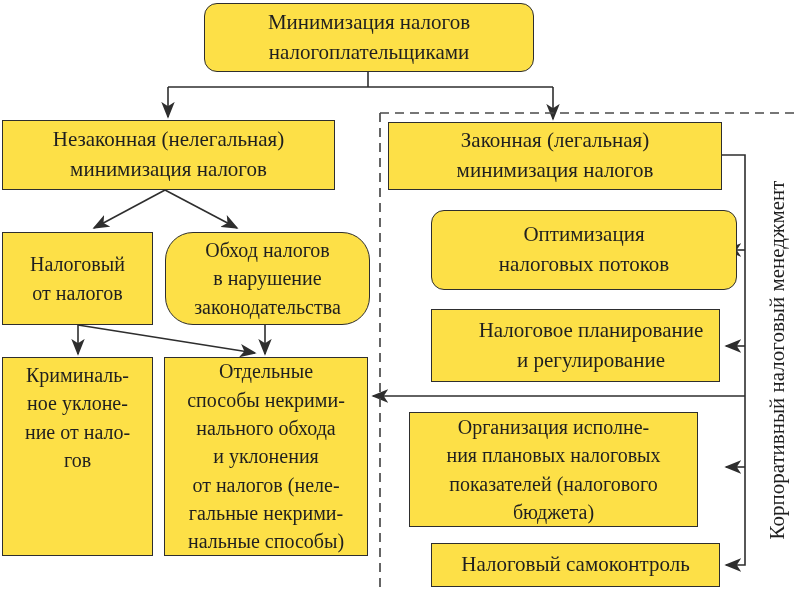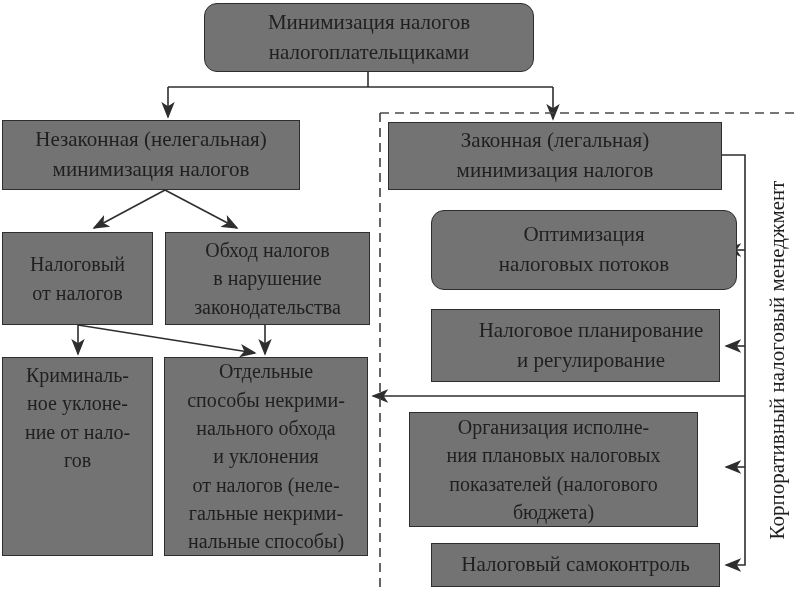"Минимизация налогов" .box { background: #737373 -> #fde047 }
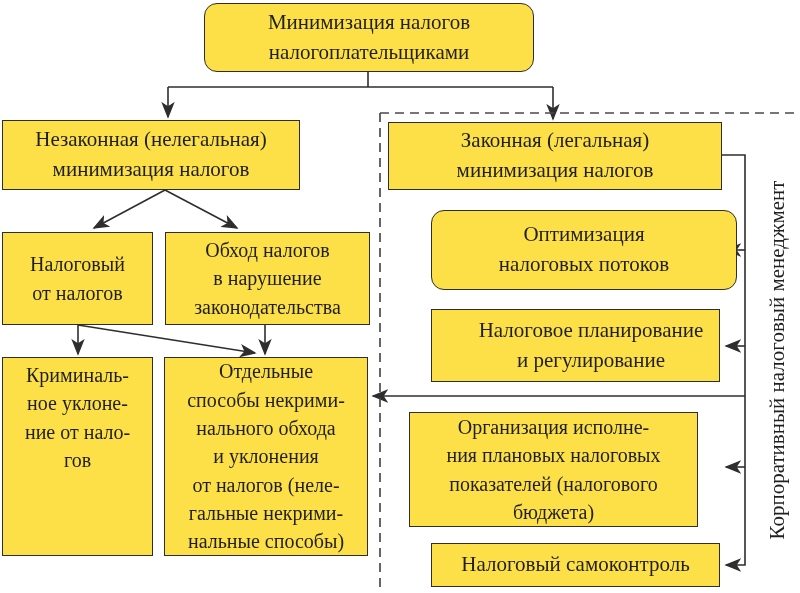"Незаконная (нелегальная)" .b-illegal { width: 298px -> 333px }
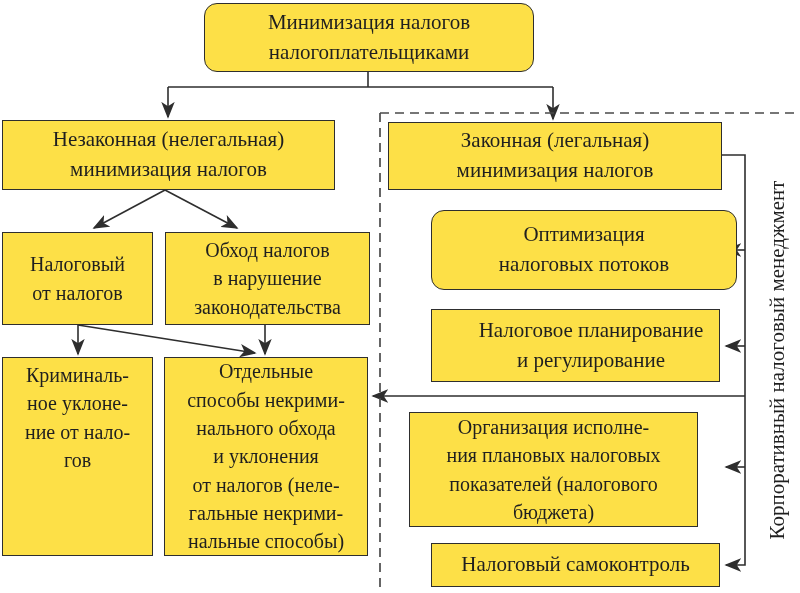"Обход налогов" .b-avoidance { border-radius: none -> 28px }
